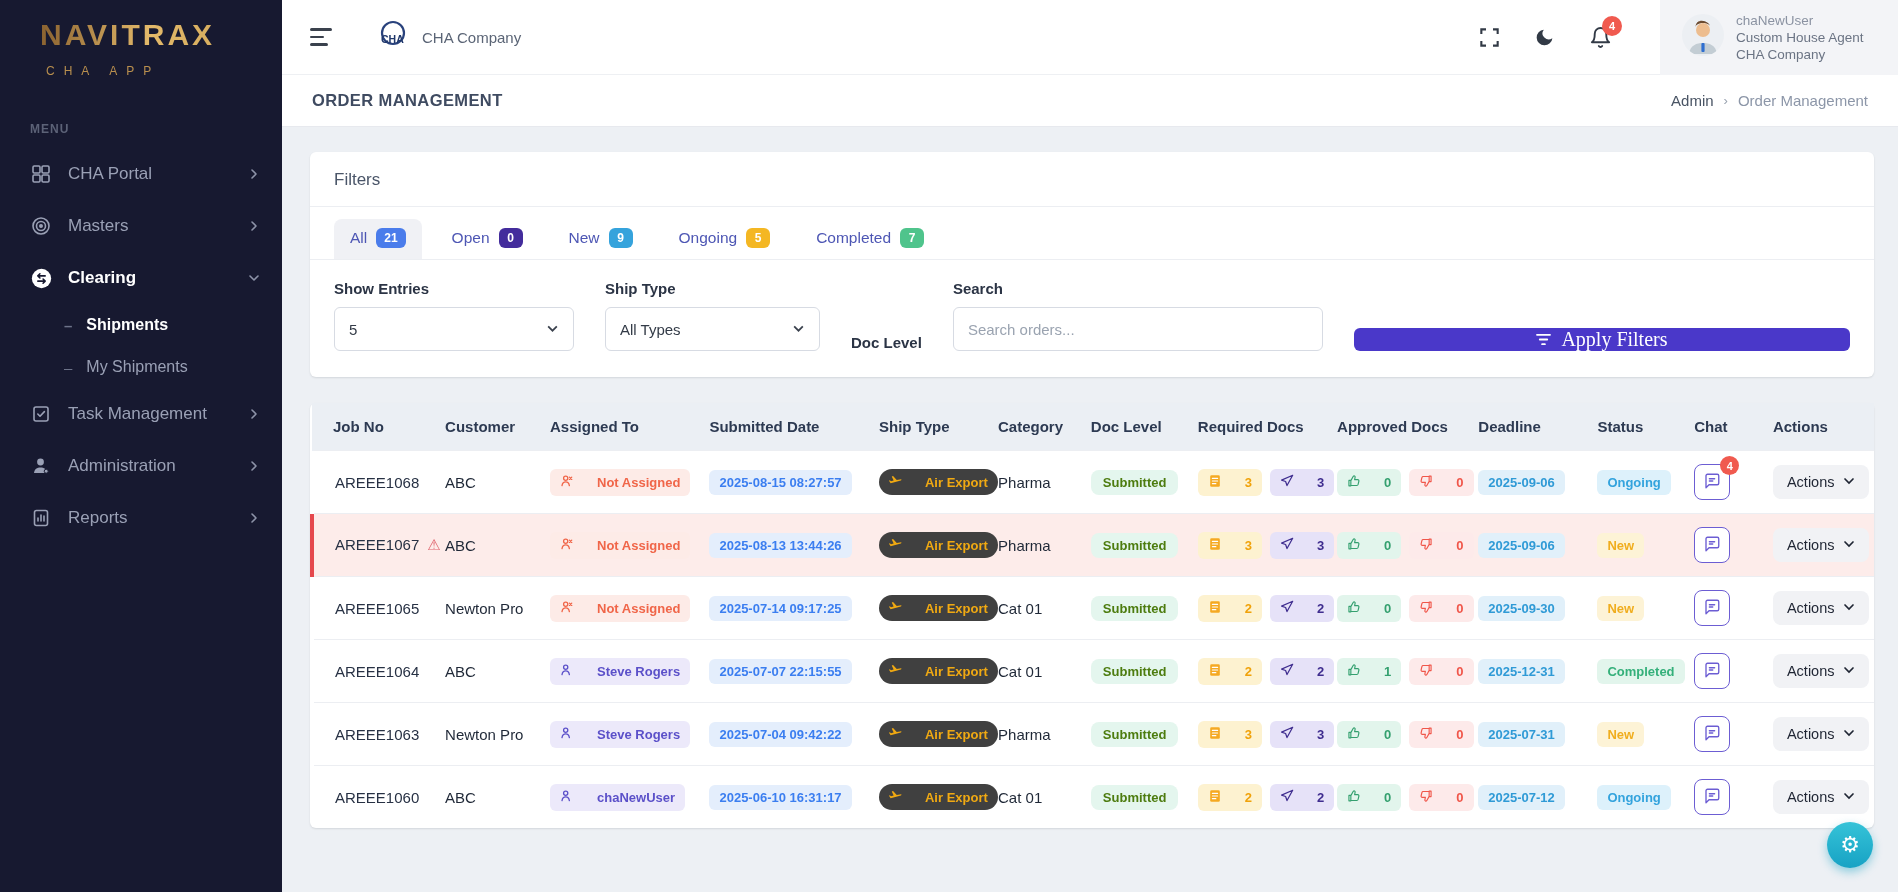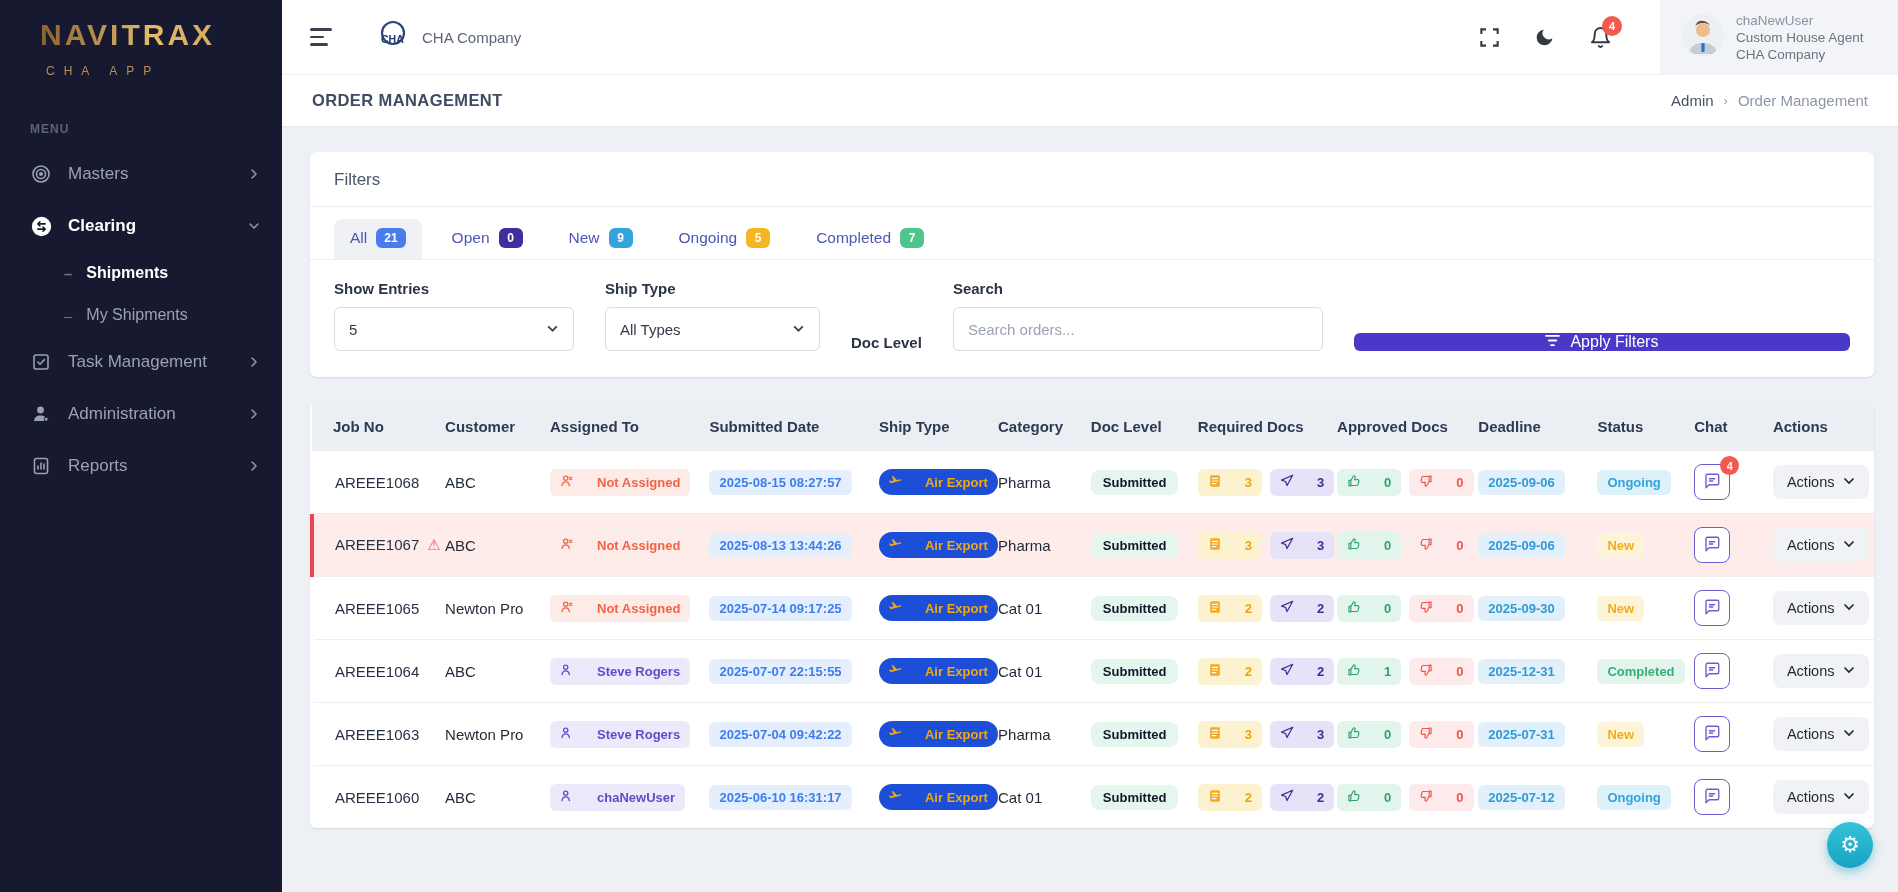"CHA Portal" div.side-item { html: none -> <div> <span> <svg> <rect></rect> <rect></rect> <rect></rect> <rect></rect> </svg> </span> <span>CHA Portal</span> <span> <svg> <path></path> </svg> </span> </div> }
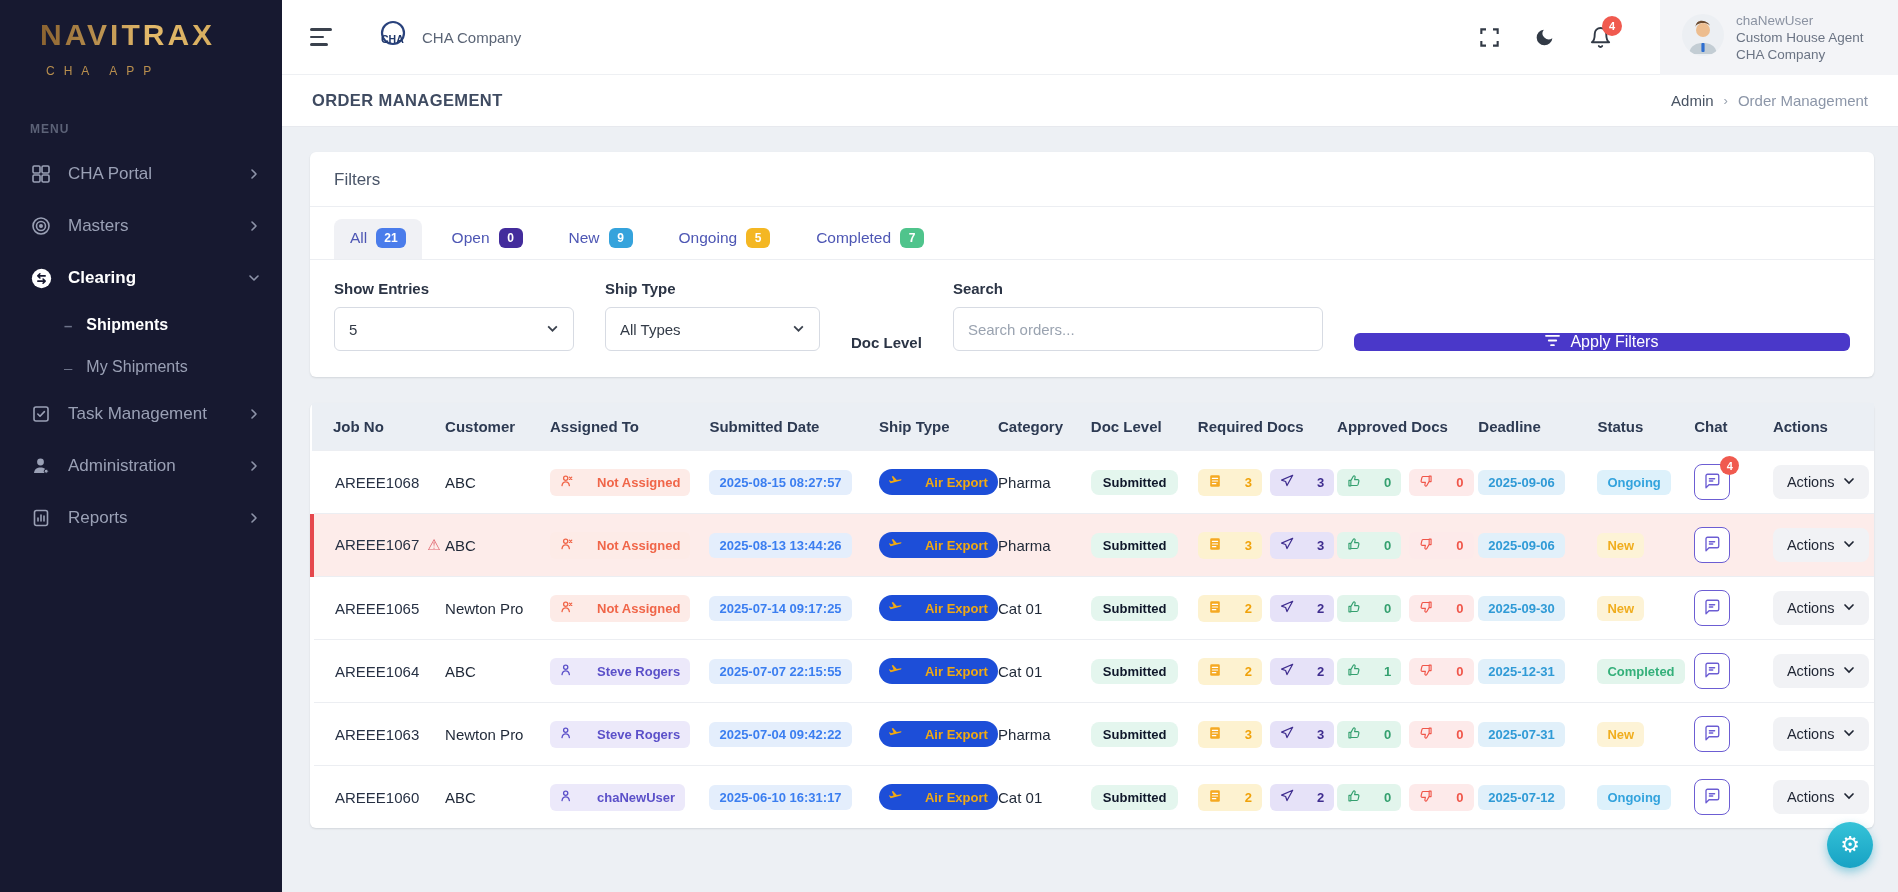"Apply Filters" .apply-btn { font-family: Liberation Sans, sans-serif -> Liberation Serif, serif; font-size: 16px -> 20px }
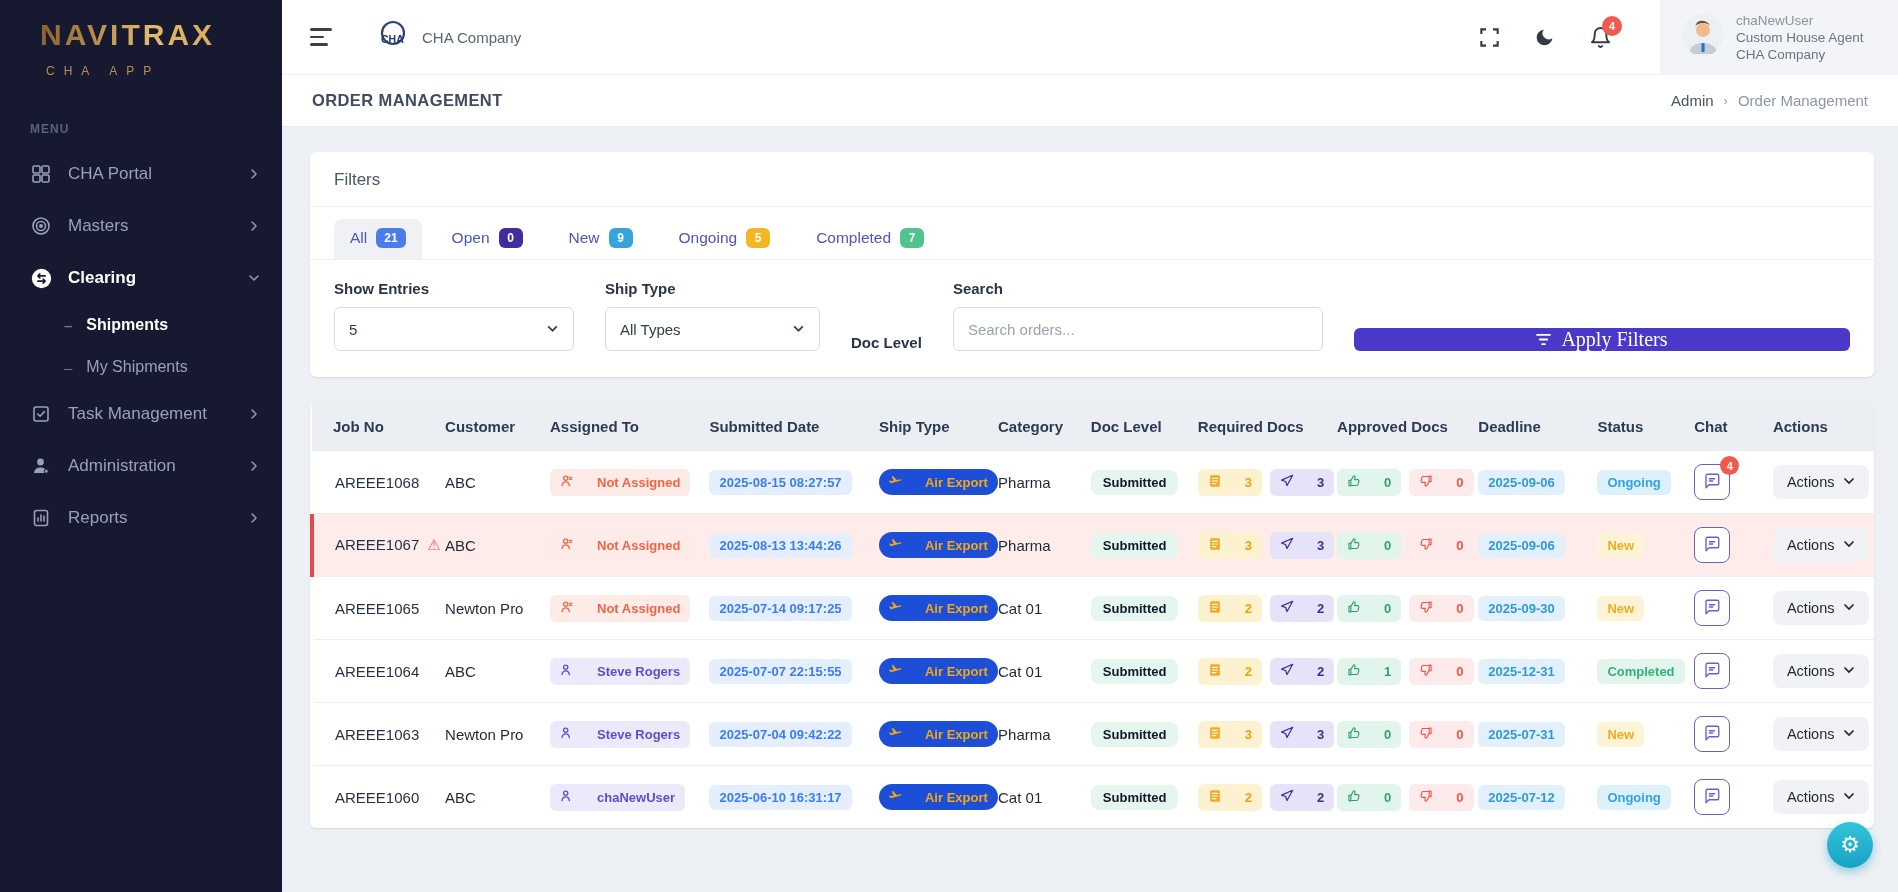"Air Export" .pill.ship { background: #1d4ed8 -> #404040 }
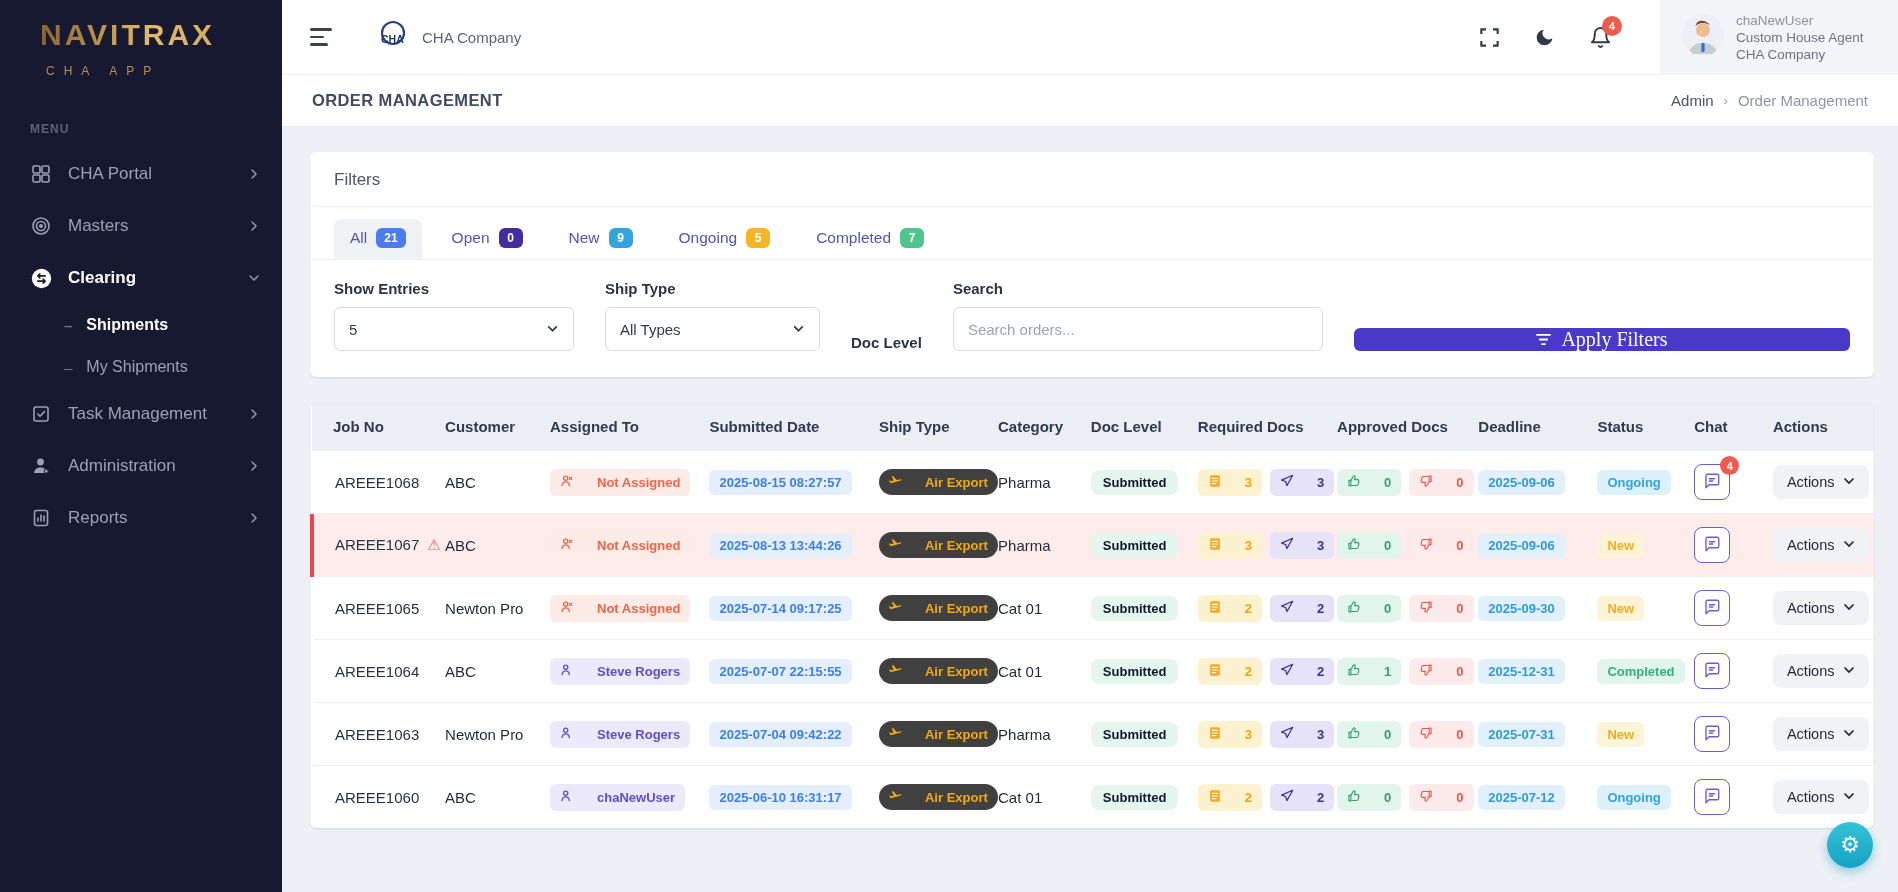"Submitted" .pill.doclevel { color: #0f172a -> #4d7c0f }
